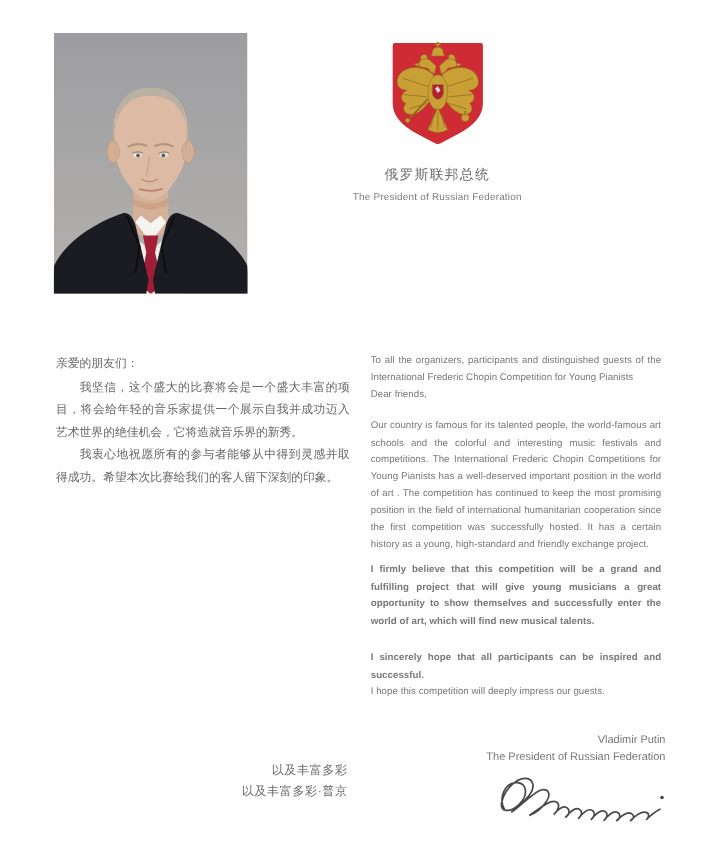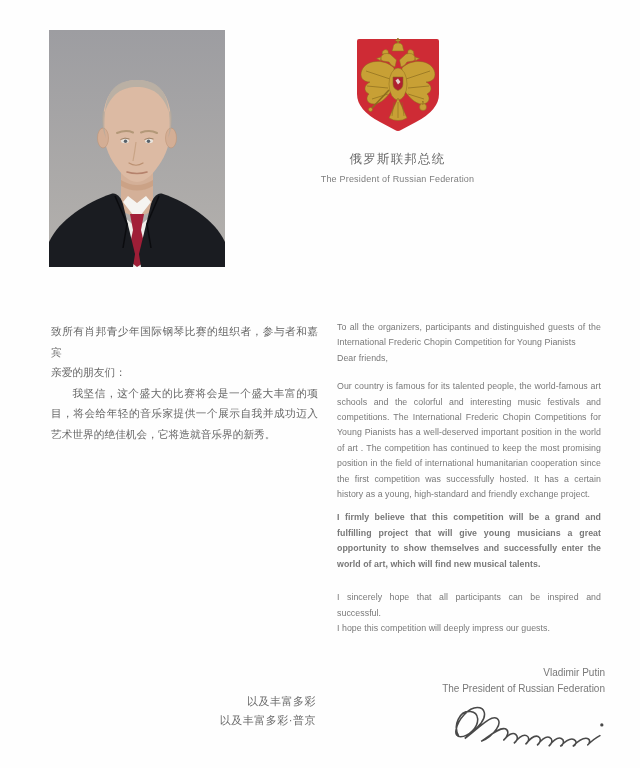"致所有肖邦青少年国际钢琴比赛的组织者，参与者和嘉宾" p { html: <p>致所有肖邦青少年国际钢琴比赛的组织者，参与者和嘉宾</p> -> none }
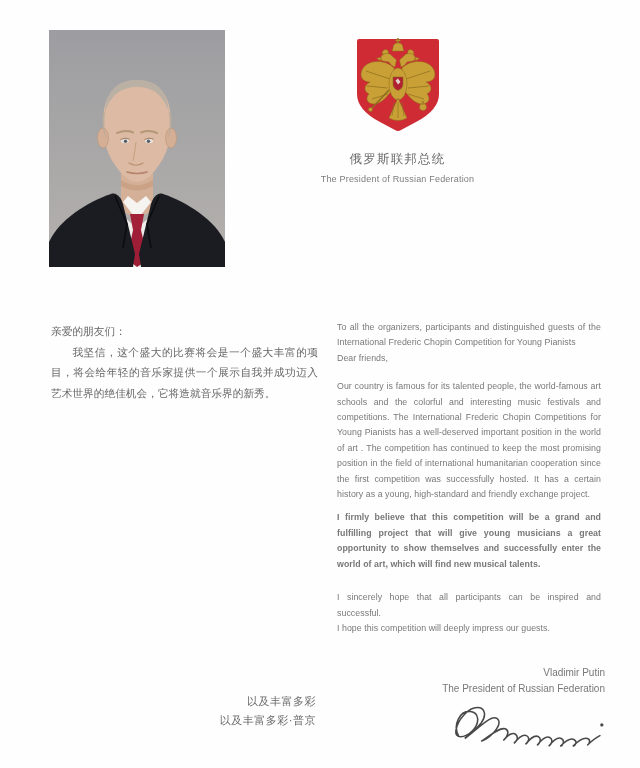"我衷心地祝愿所有的参与者能够从中得到灵感并取得成功。希望本次比赛给我们的客人留下" p.zh-para { html: none -> <p>我衷心地祝愿所有的参与者能够从中得到灵感并取得成功。希望本次比赛给我们的客人留下深刻的印象。</p> }
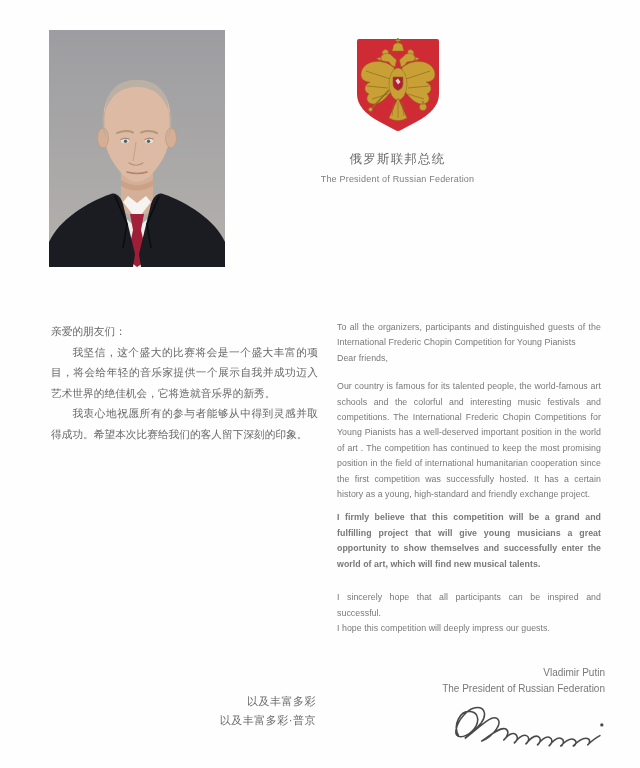"I sincerely hope that all" .en-close1 { font-weight: none -> bold }
